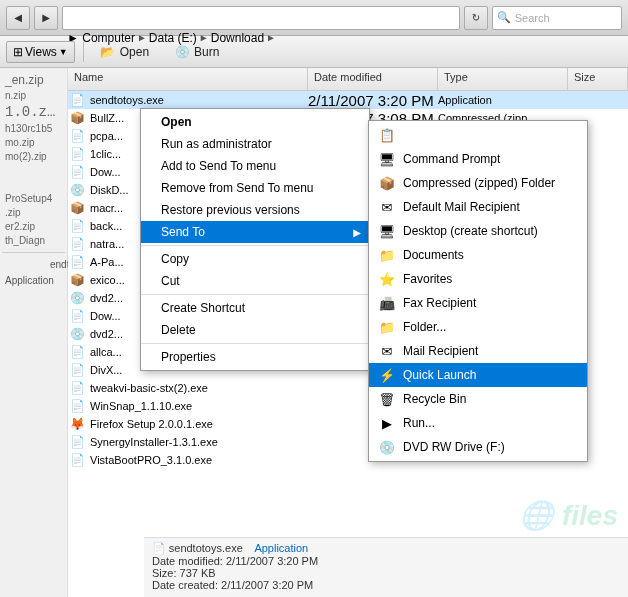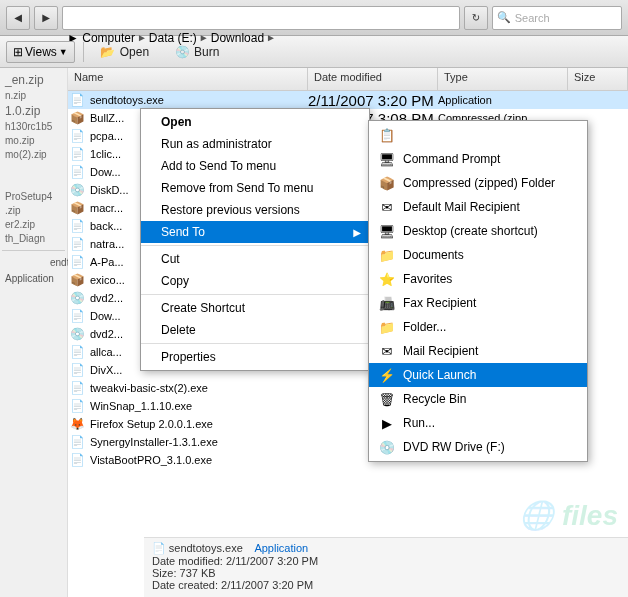"1.0.zip" div.sidebar-item { font-family: none -> Liberation Mono, monospace; font-size: 12px -> 14px }
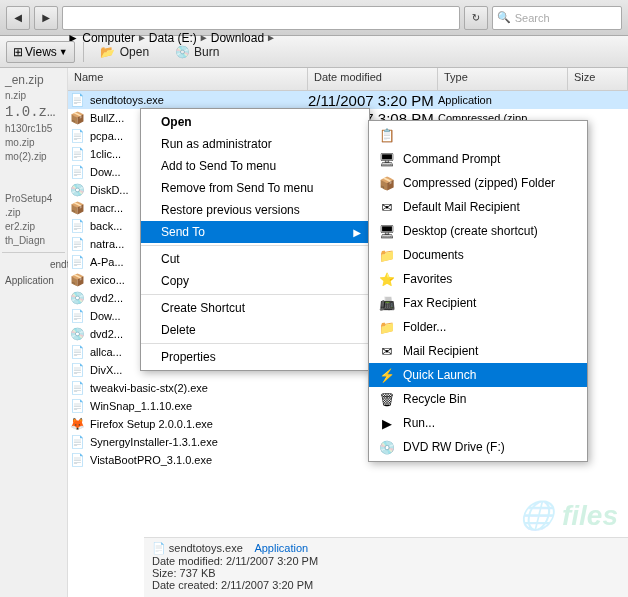"Cut" div.ctx-item { order: before "Copy" -> after "Copy" }
